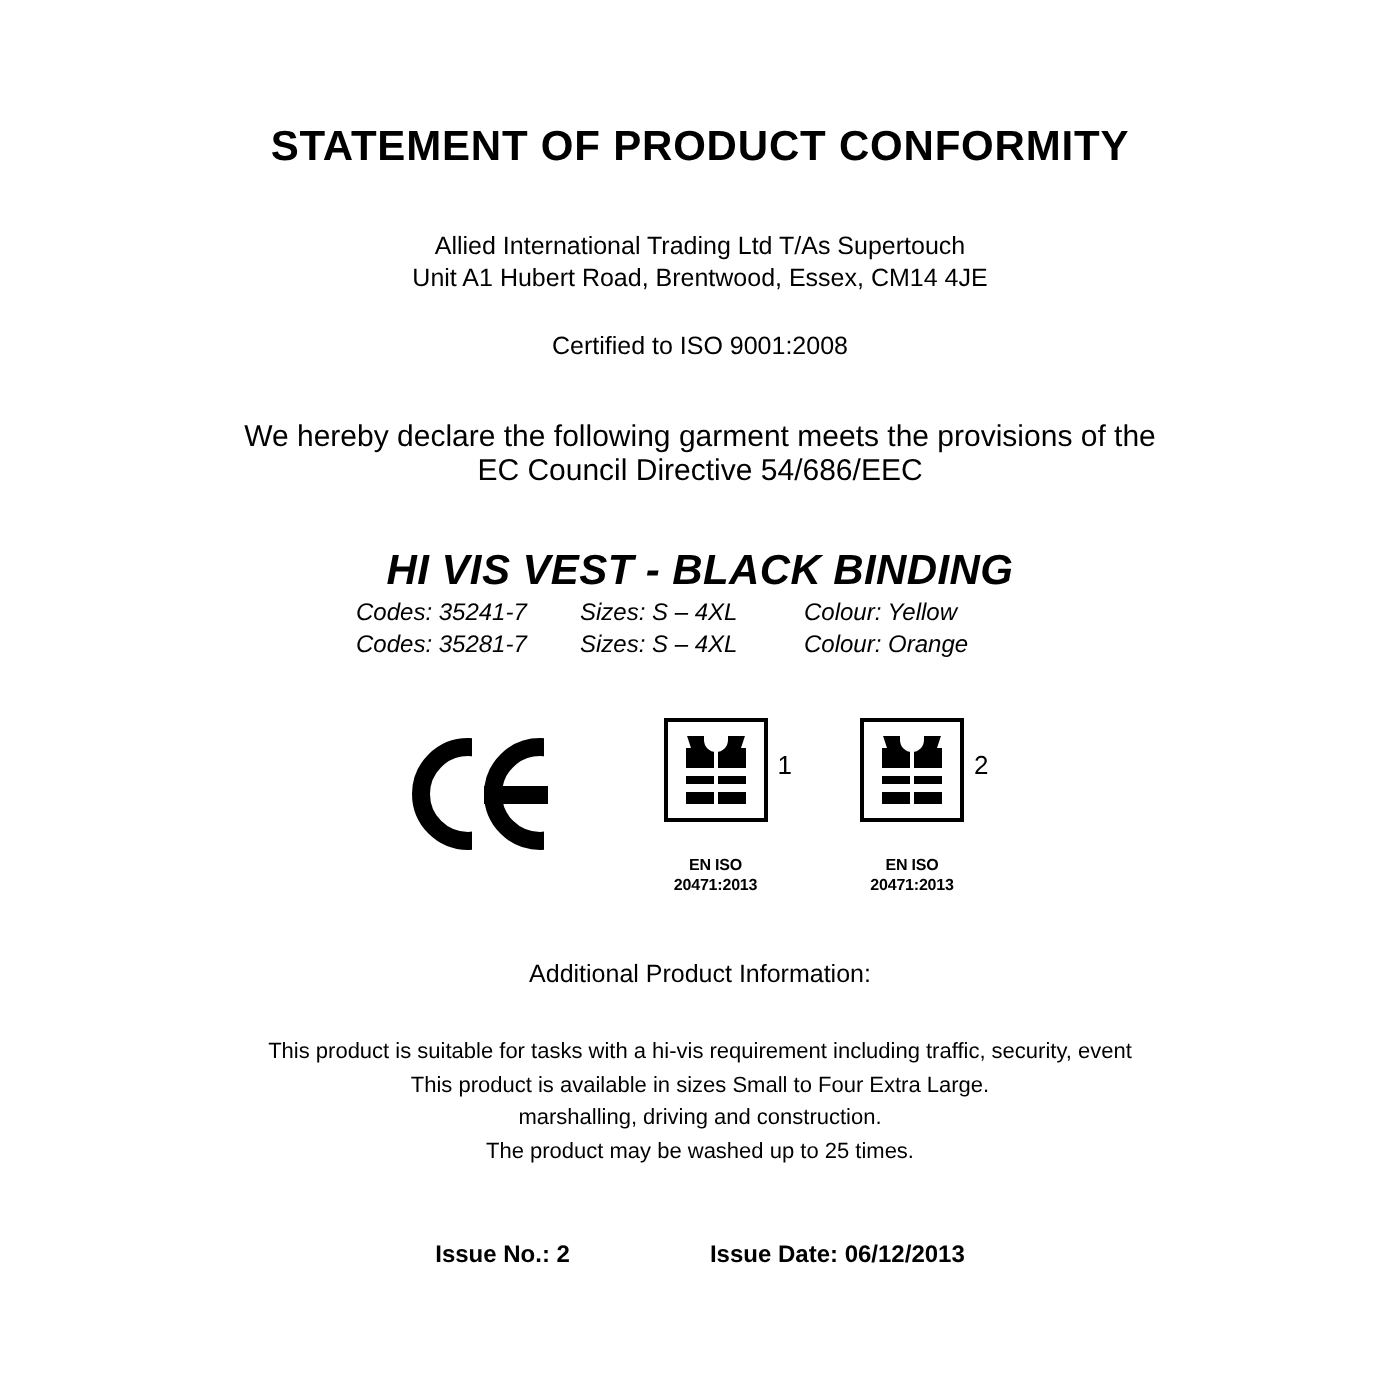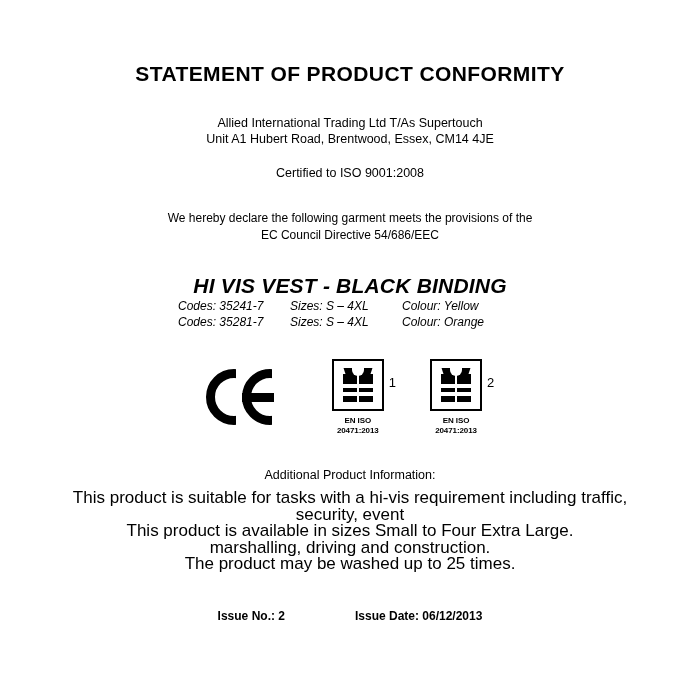"We hereby declare the following" .declare { font-size: 12px -> 15px }
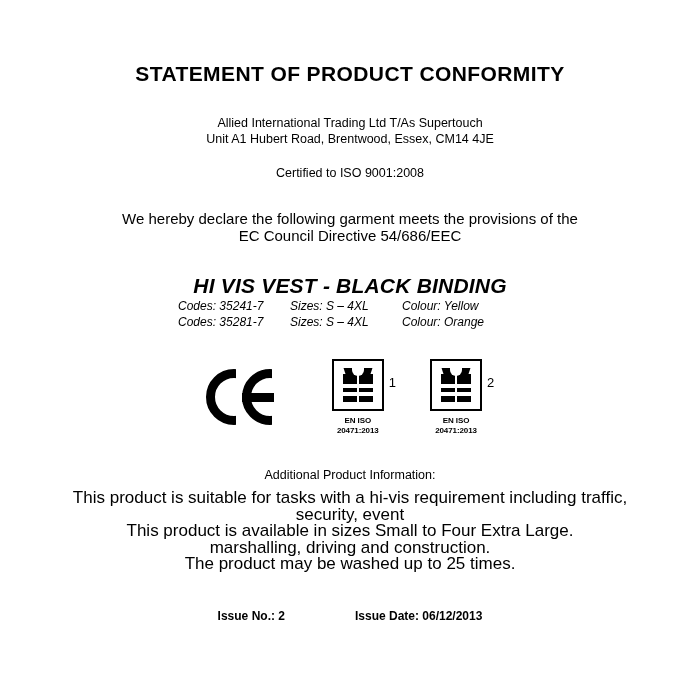"EN ISO" .pictogram-caption { margin-top: 5px -> 17px }
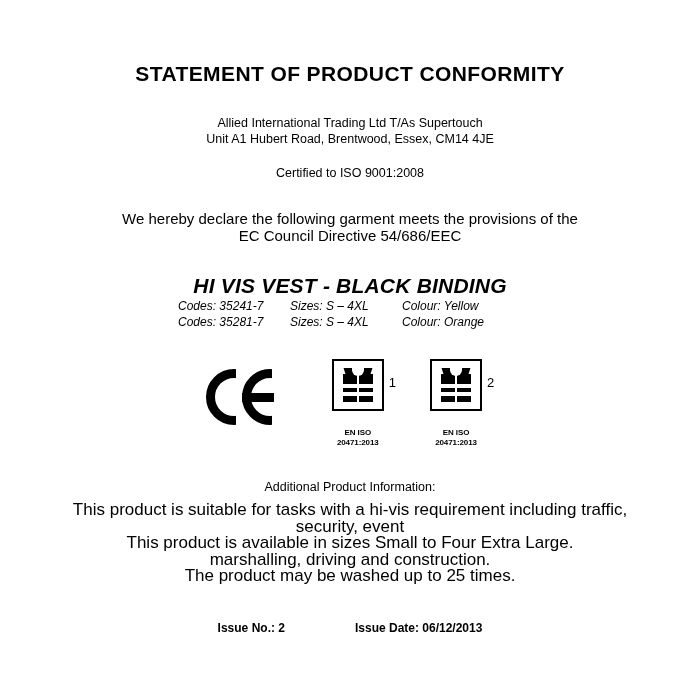"This product is suitable for" .addl-body { font-size: 17px -> 11px; margin-top: 8px -> 24px }
